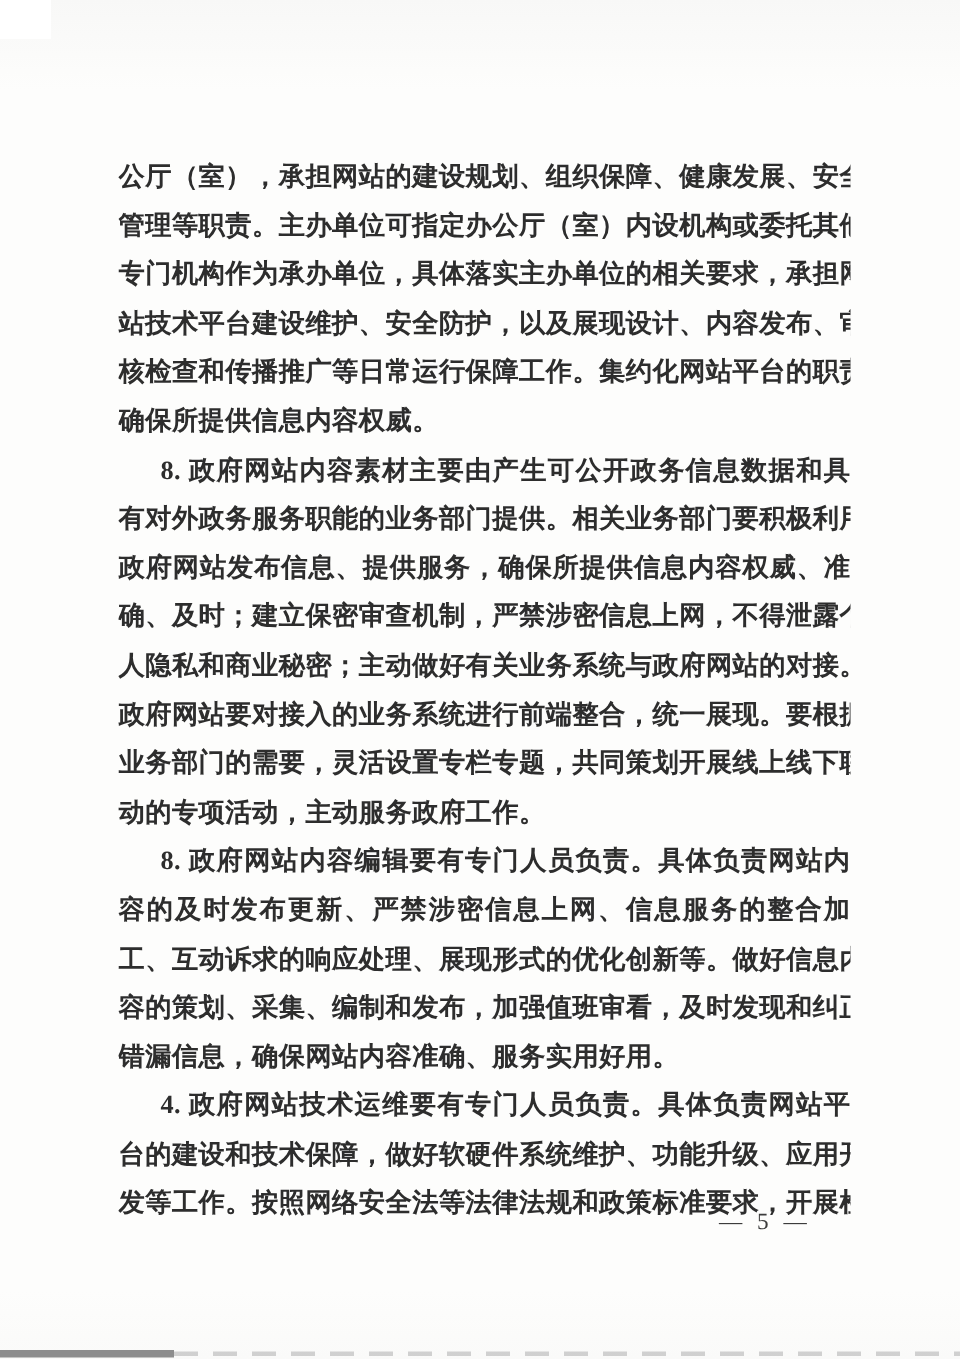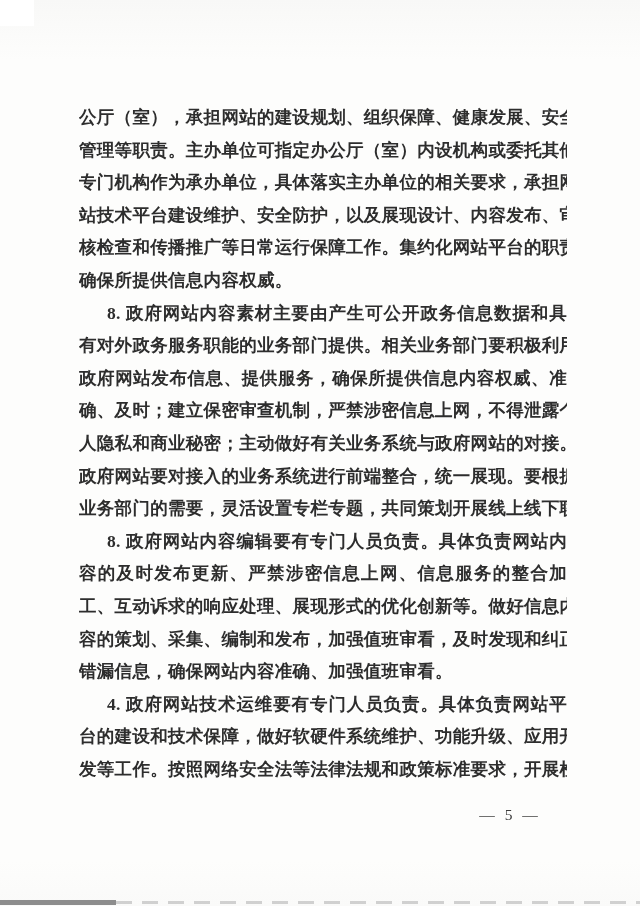"动的专项活动，主动服务政府工作。" div.line { html: none -> <div>动的专项活动，主动服务政府工作。</div> }
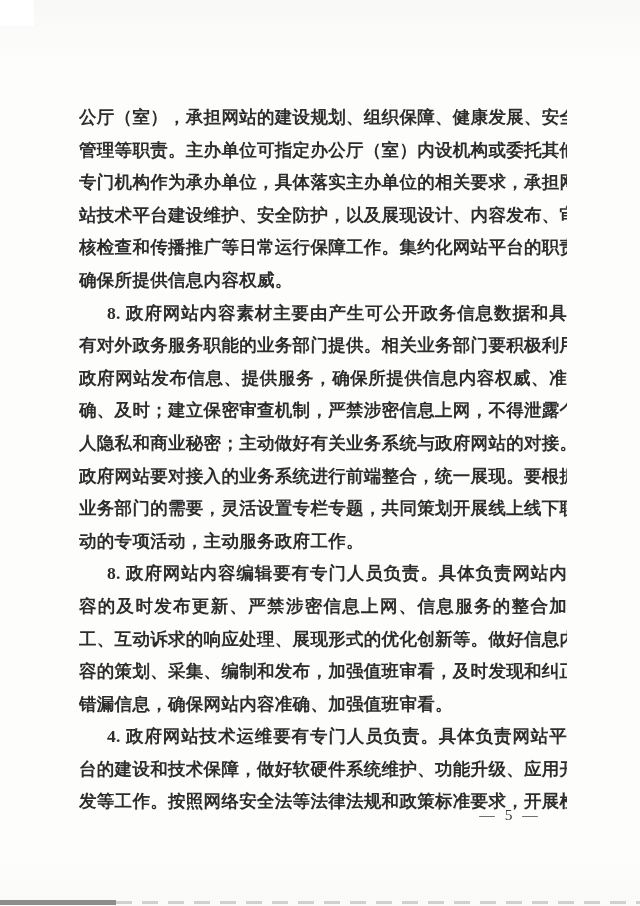"错漏信息，确保网站内容准确、加强值班审看。" div.line { text: 加强值班审看 -> 服务实用好用 }
